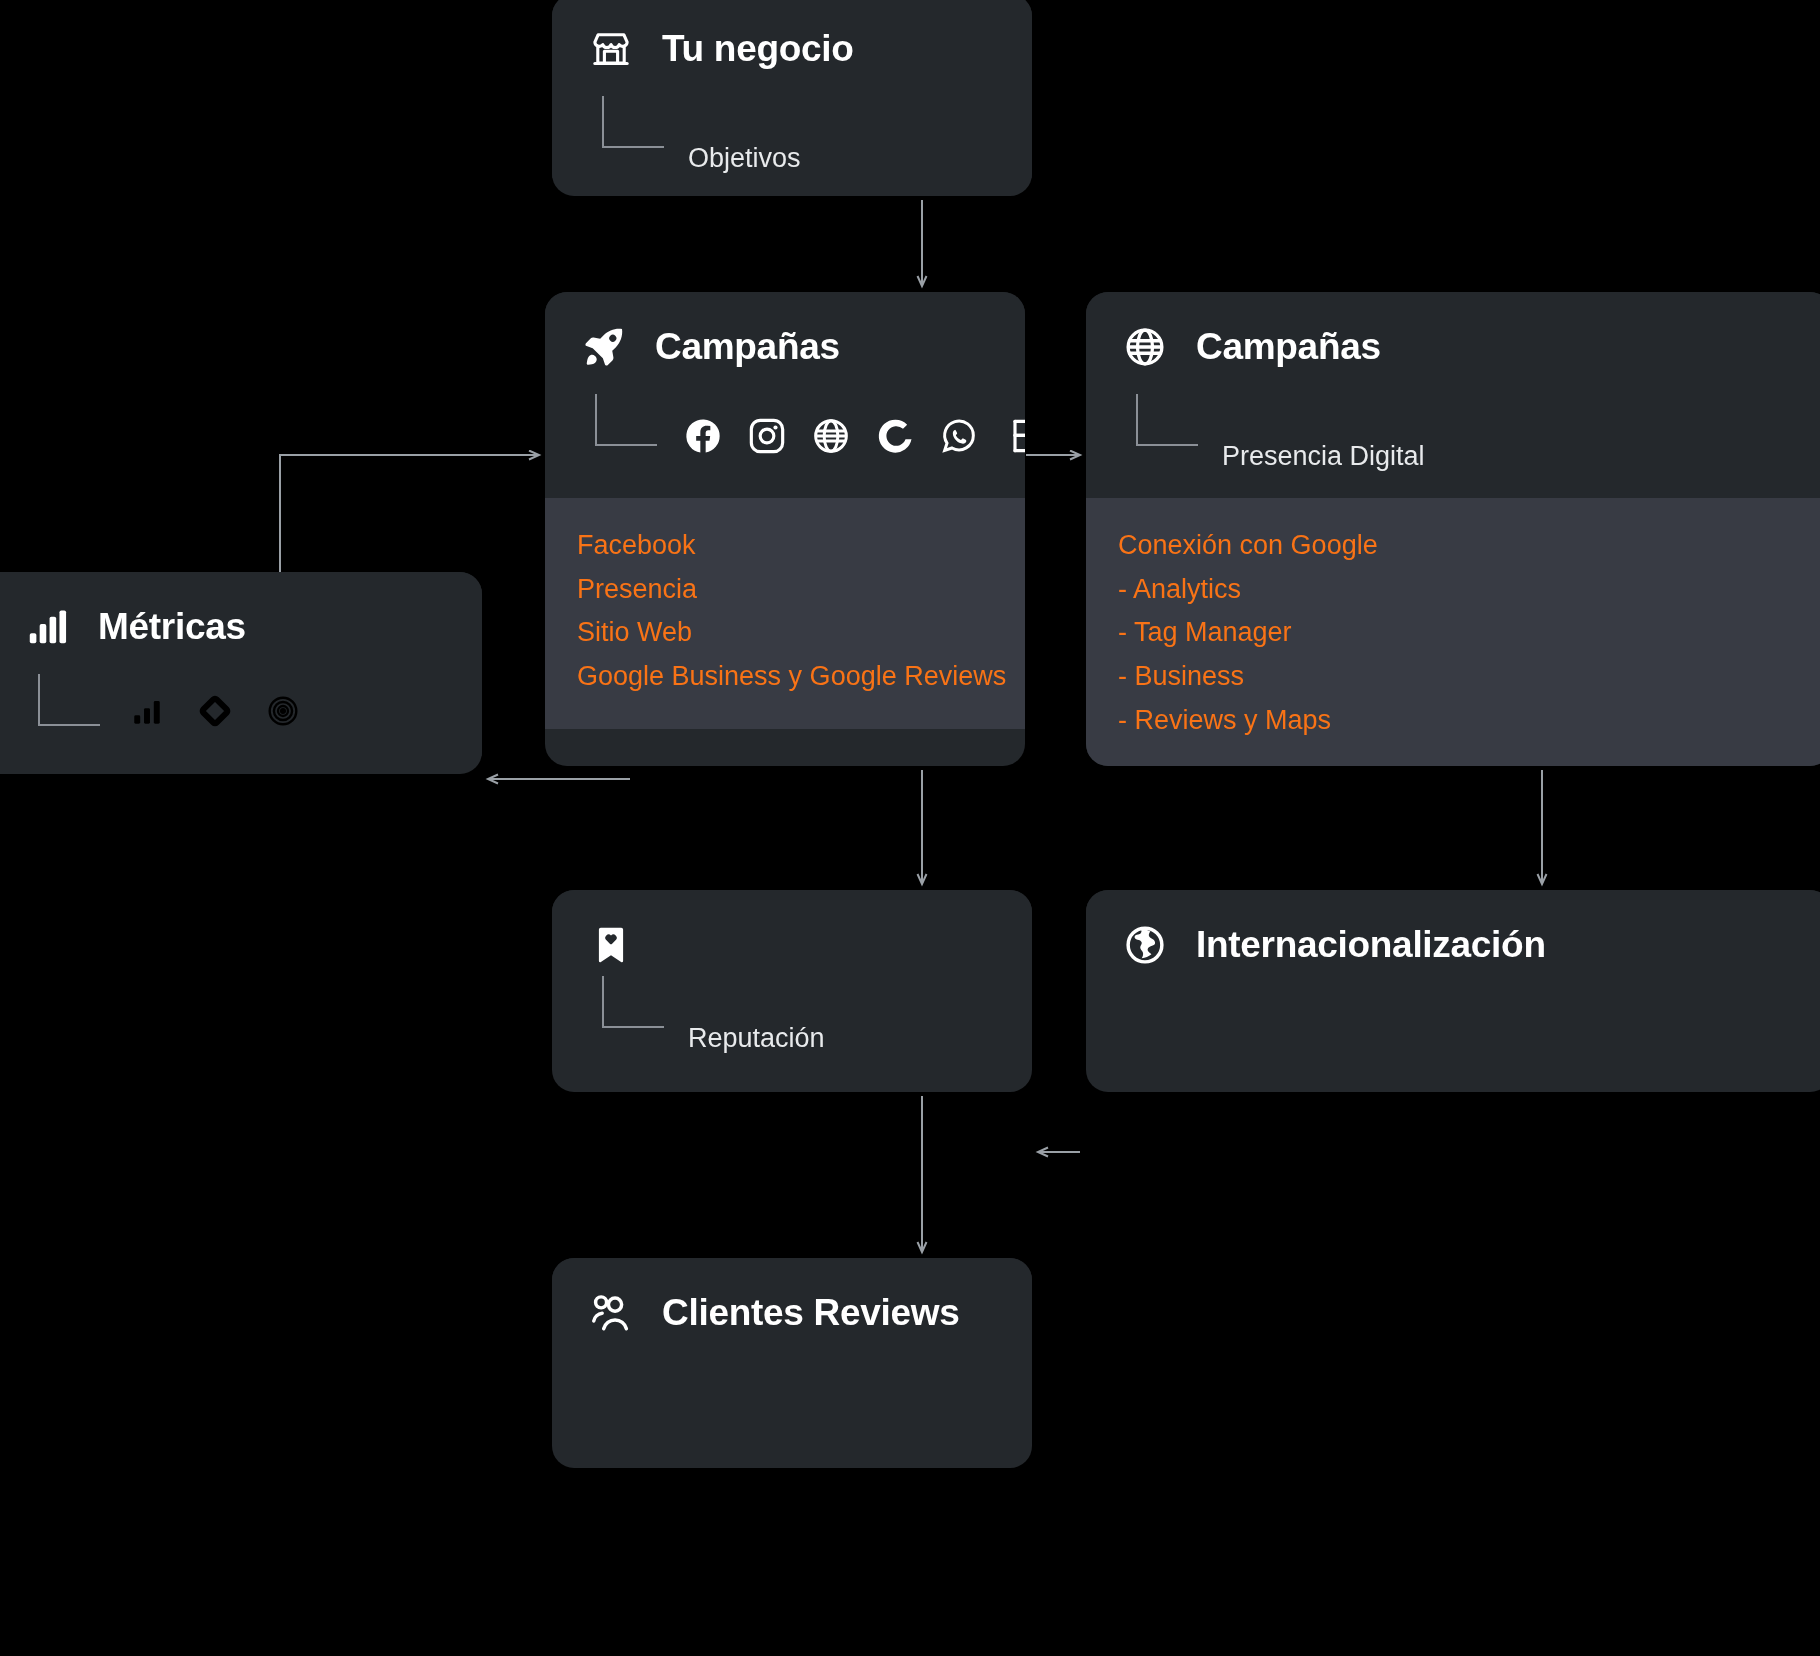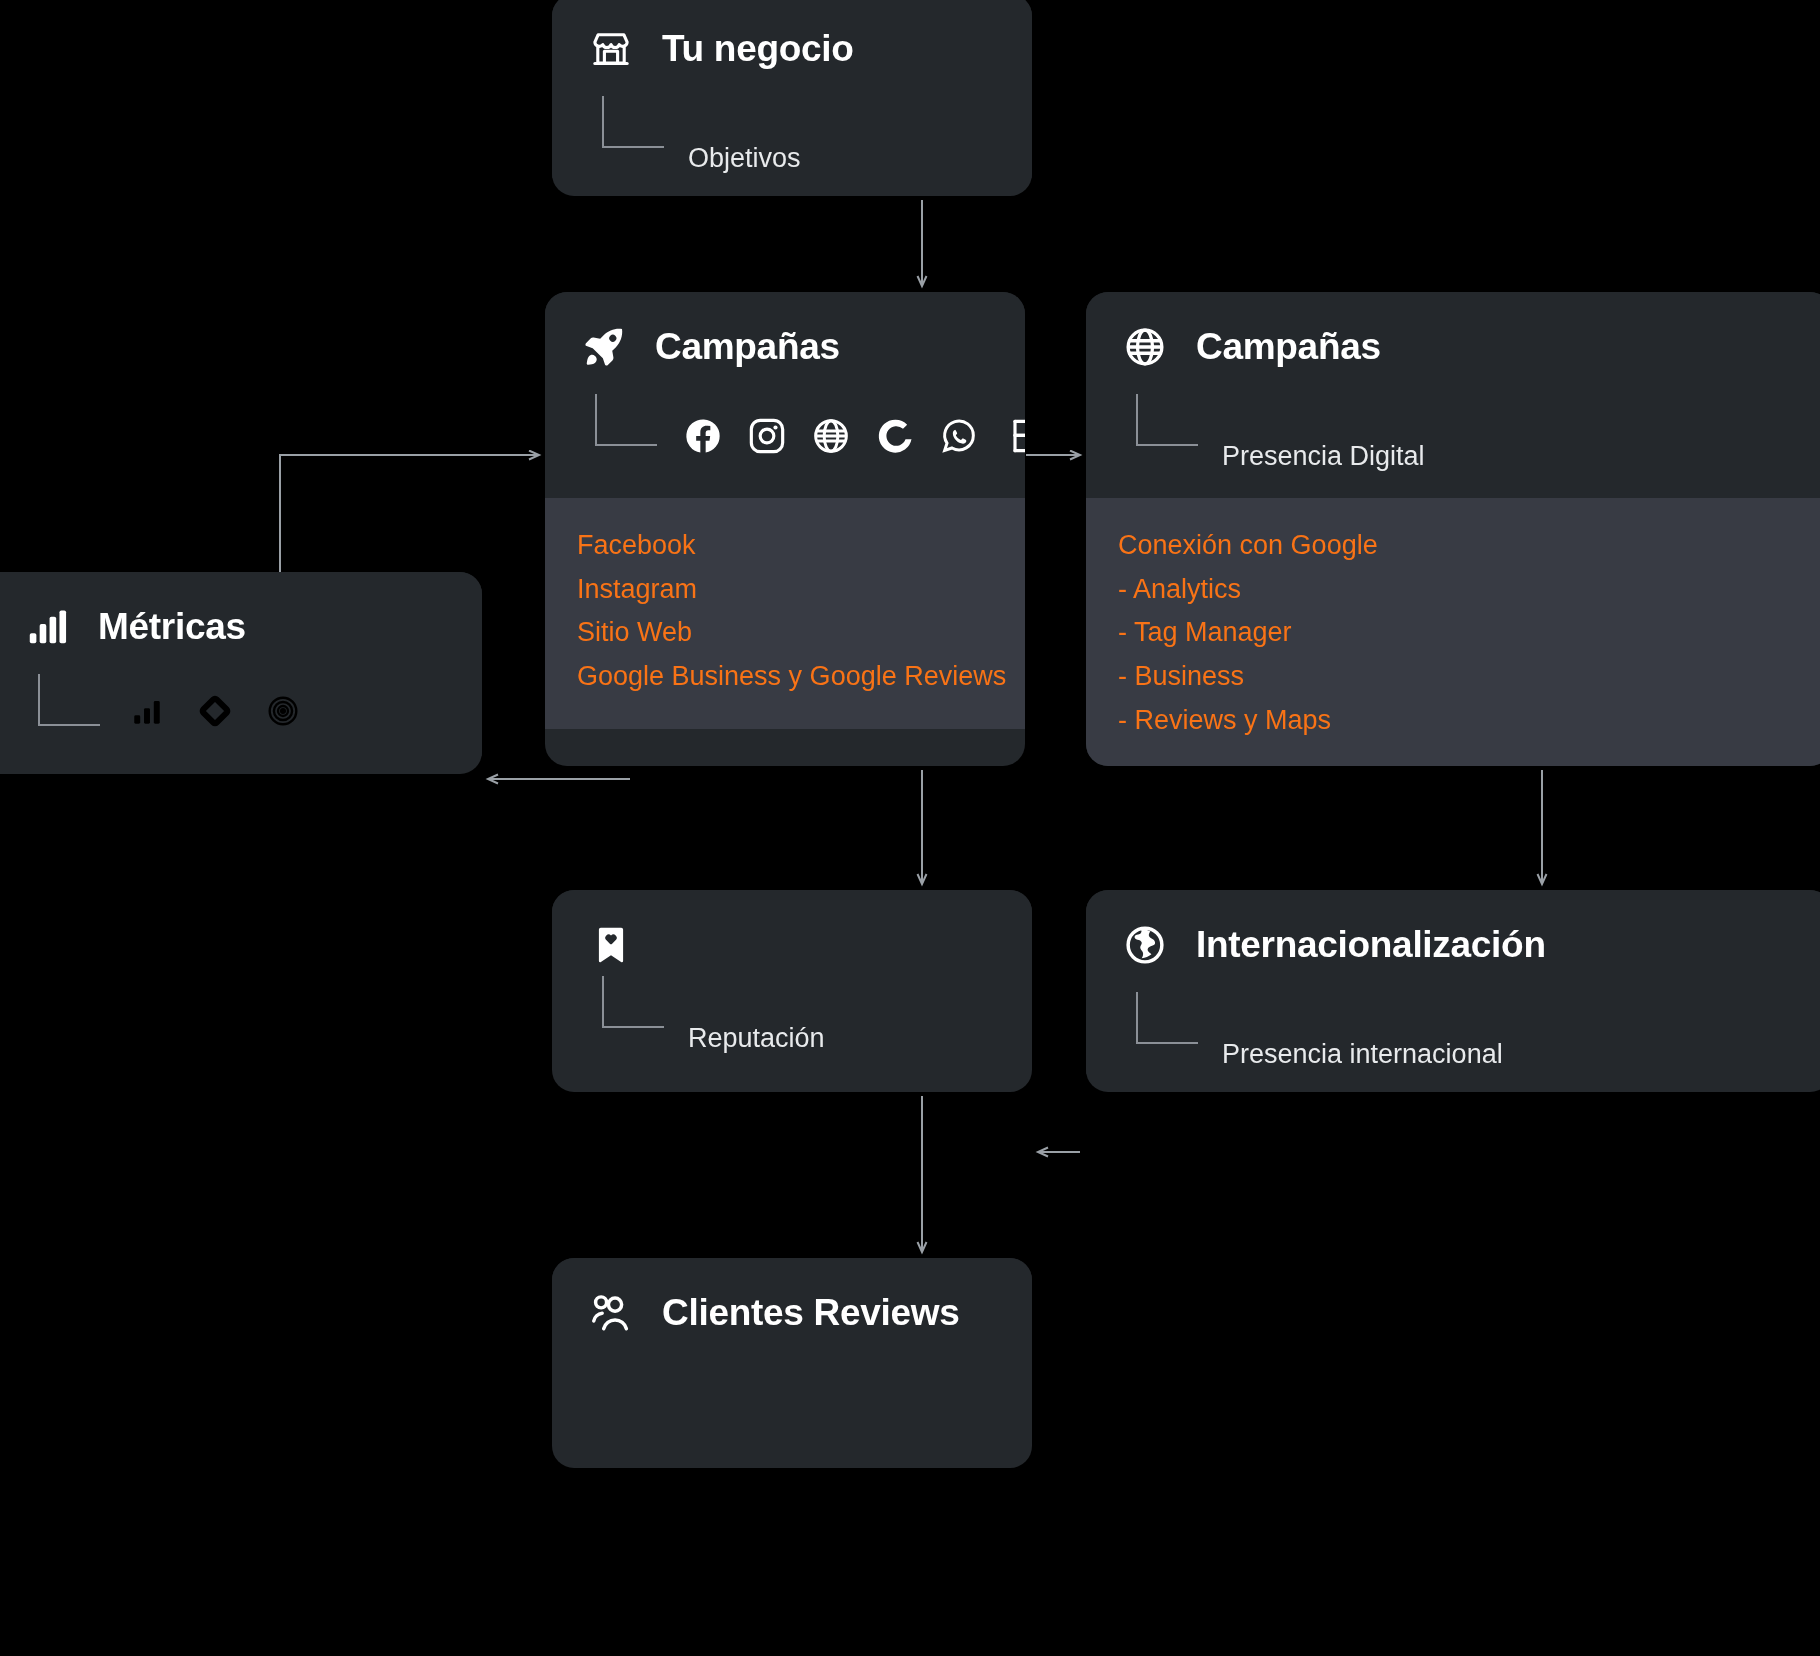"Instagram" div.row { text: Instagram -> Presencia }
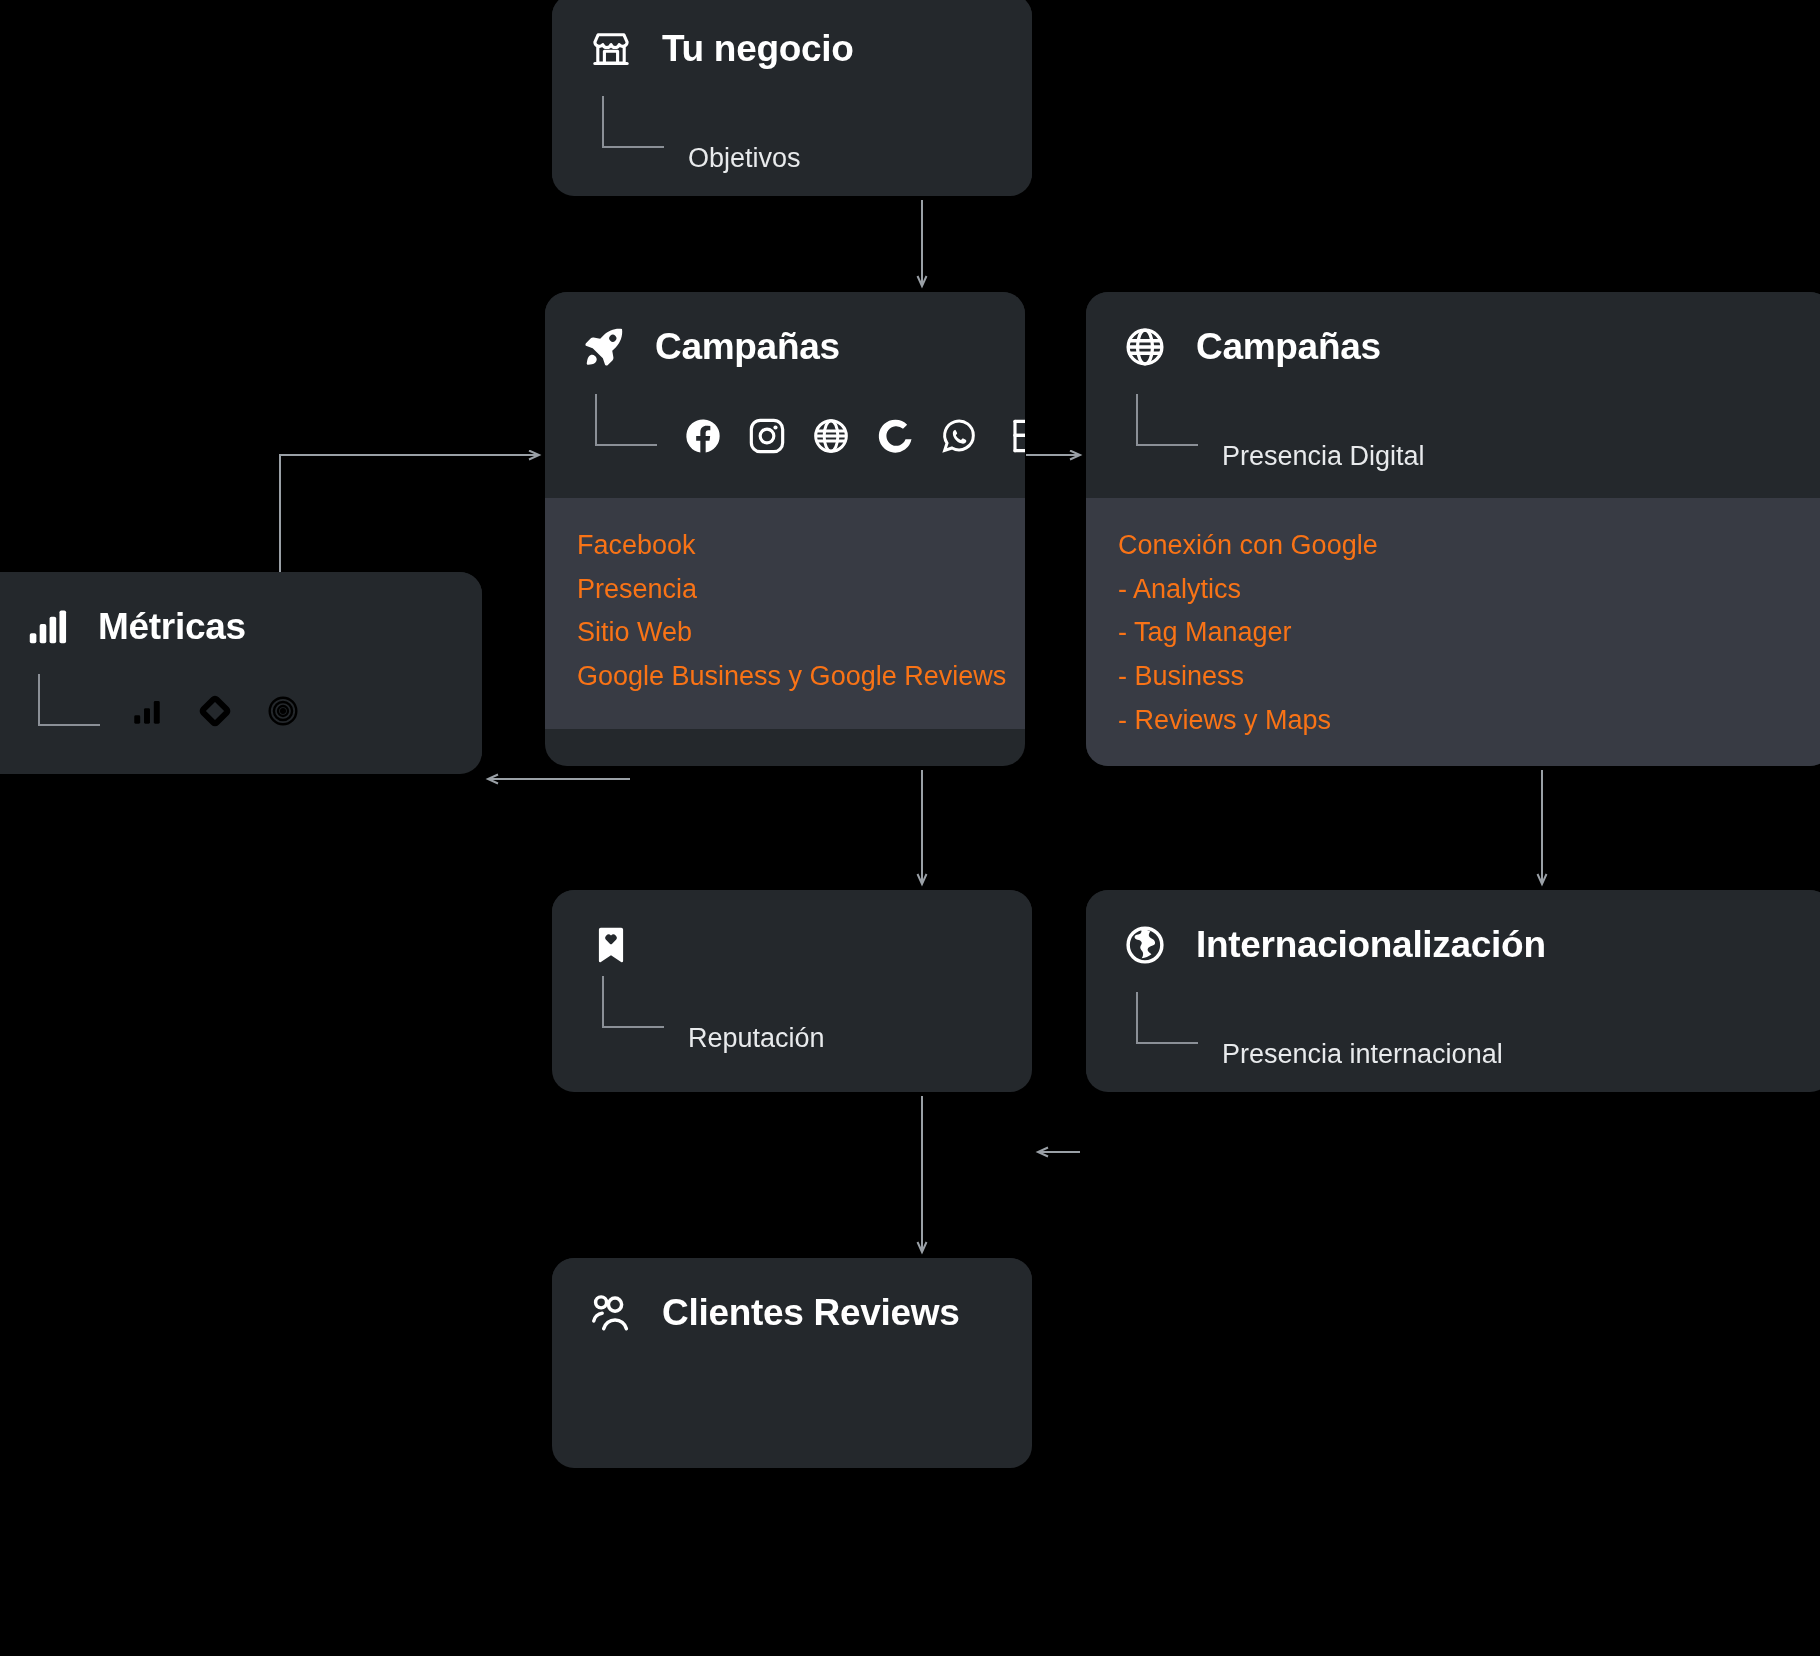"Presencia internacional" div.sub-row { html: <div> <span></span> <span>Presencia internacional</span> </div> -> none }
